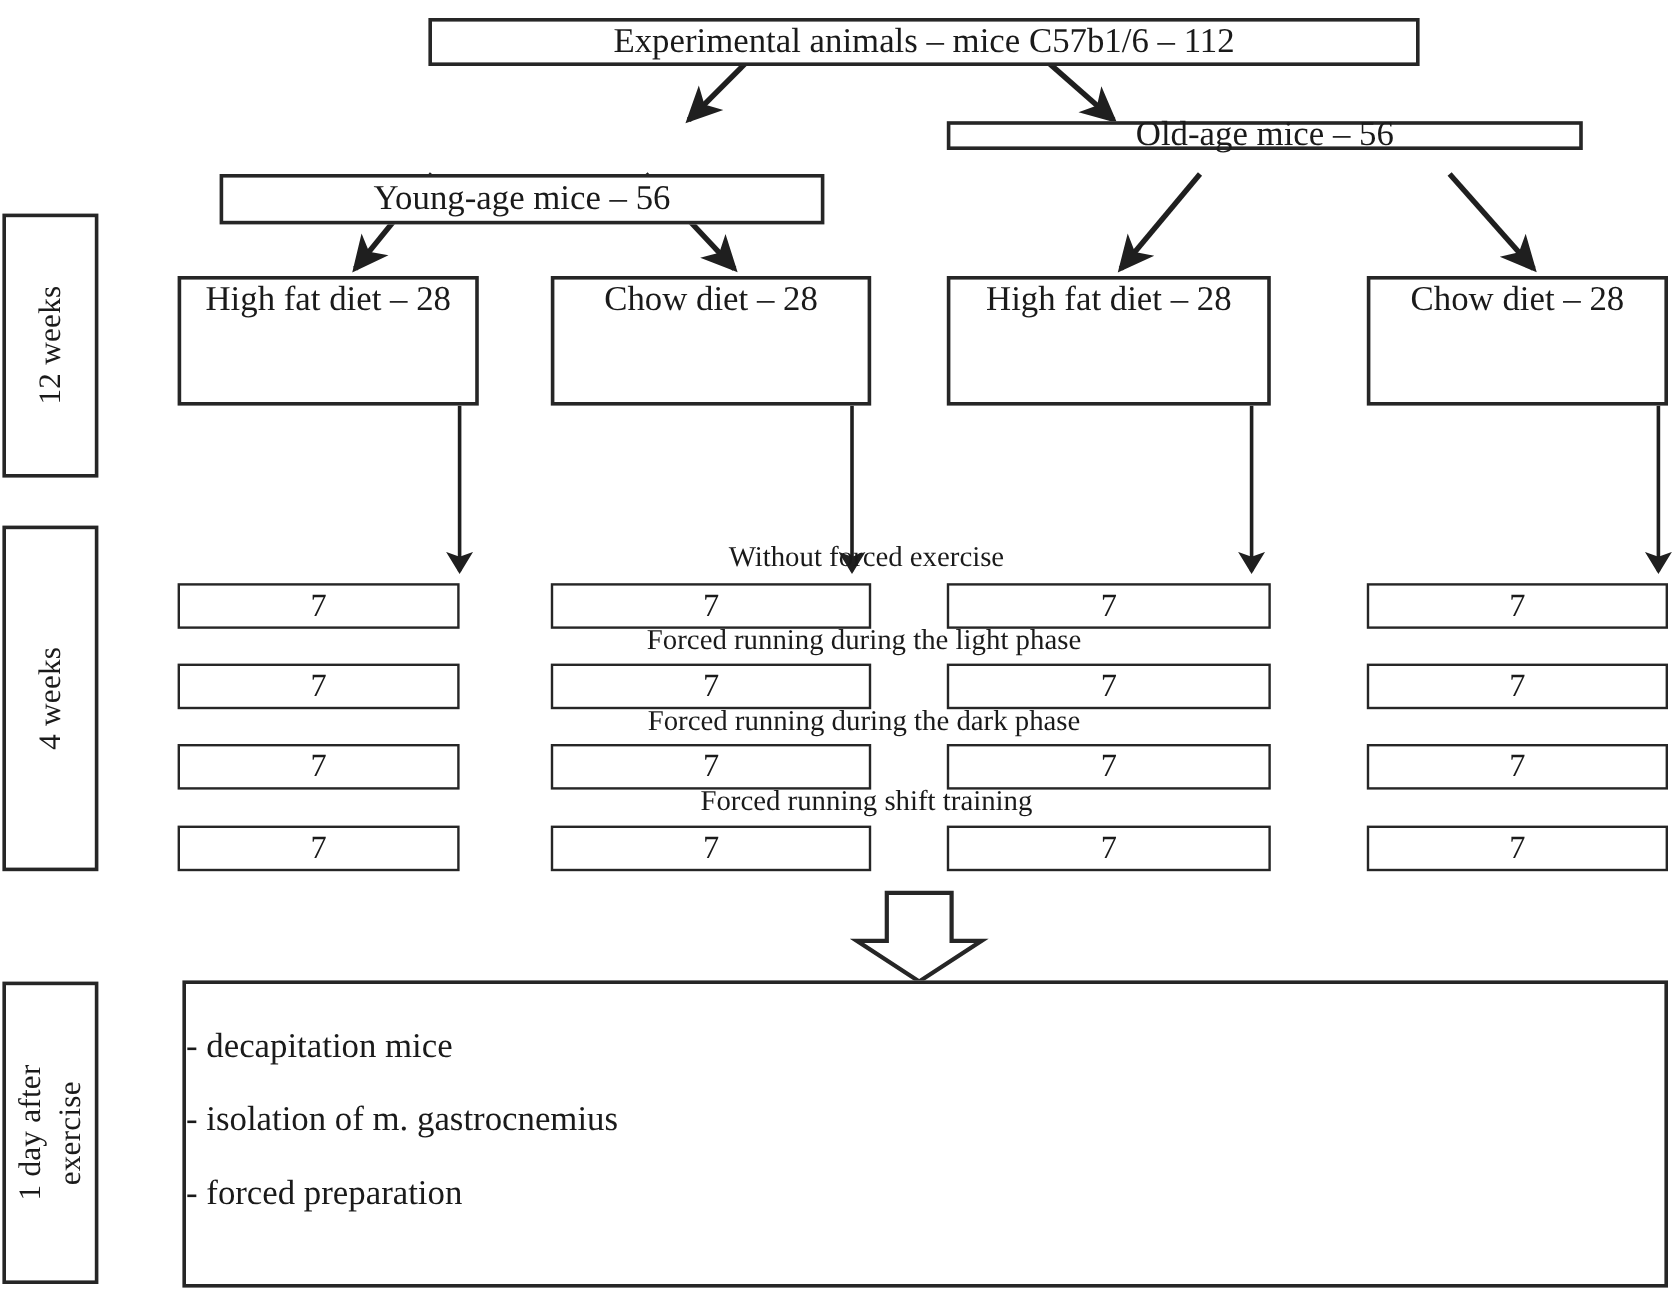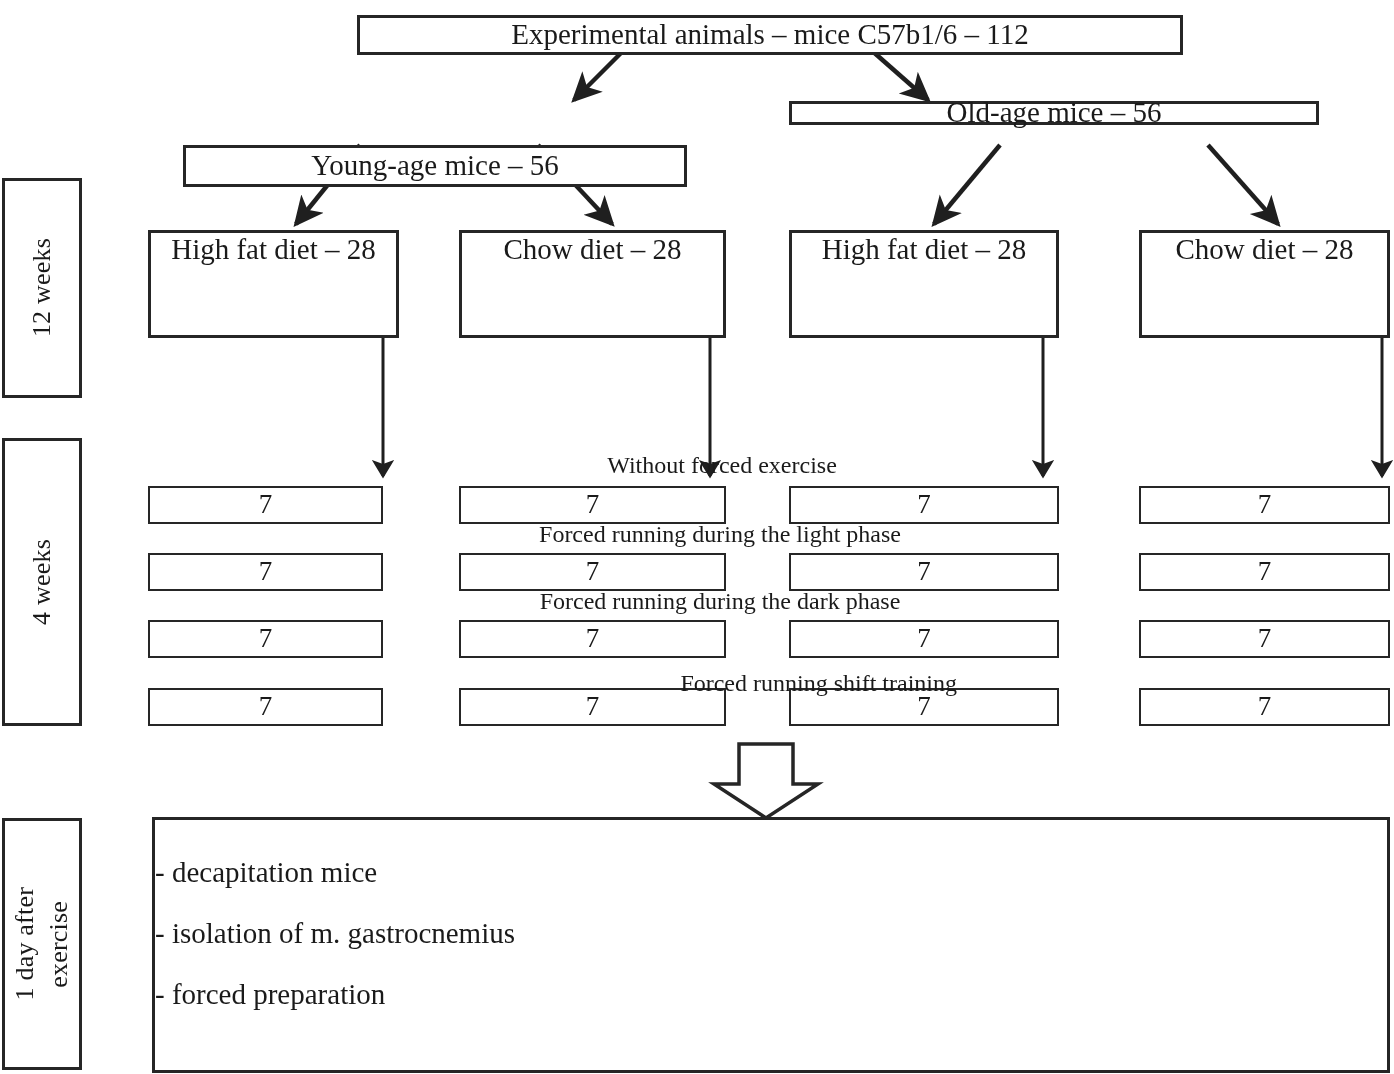"Forced running shift training" div.phase-label { text-align: right -> none; top: 670px -> 655px }
